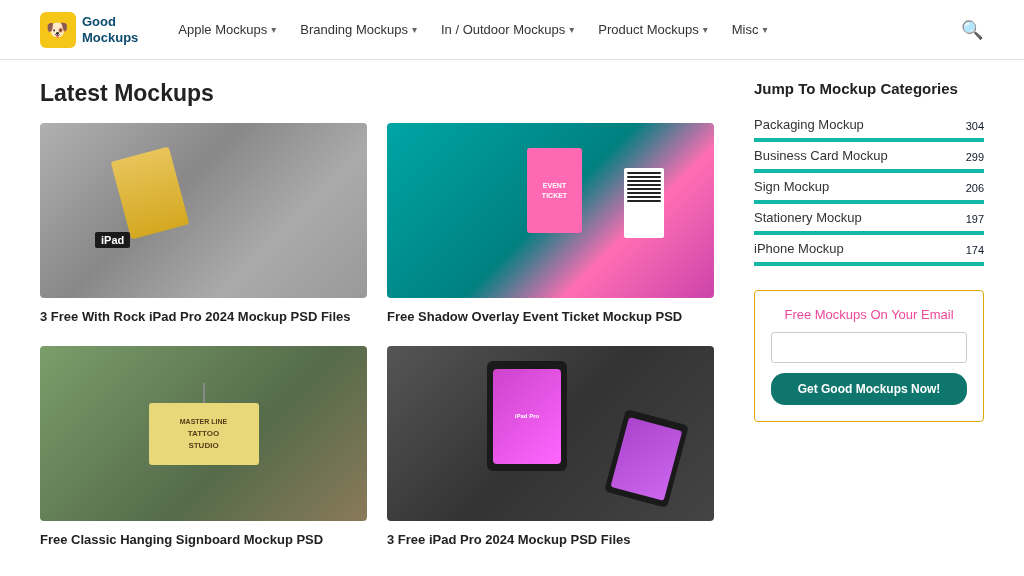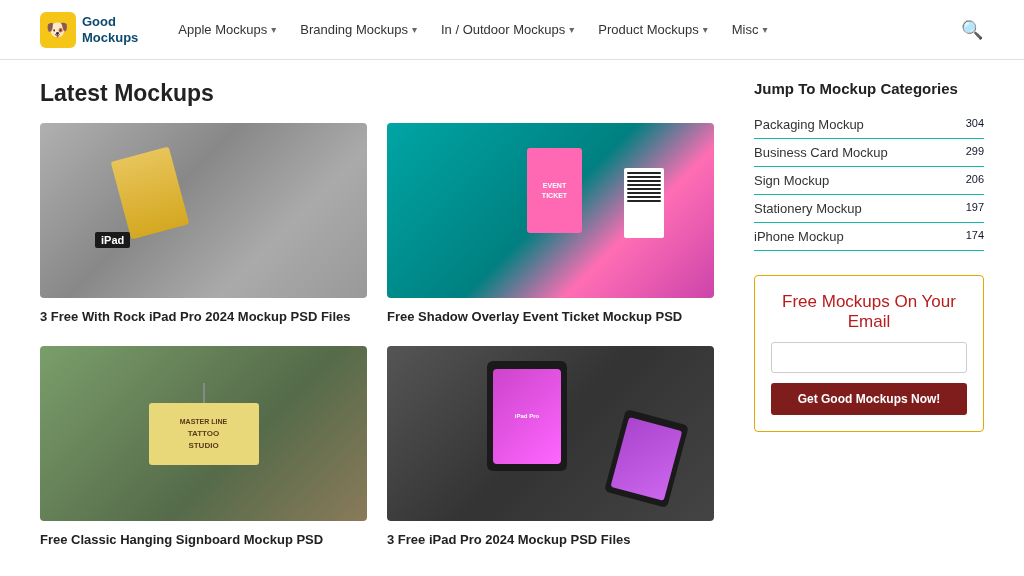"Packaging Mockup" .category-item { align-items: none -> flex-end; border-bottom: 1px solid #14b8a6 -> 4px solid #14b8a6 }
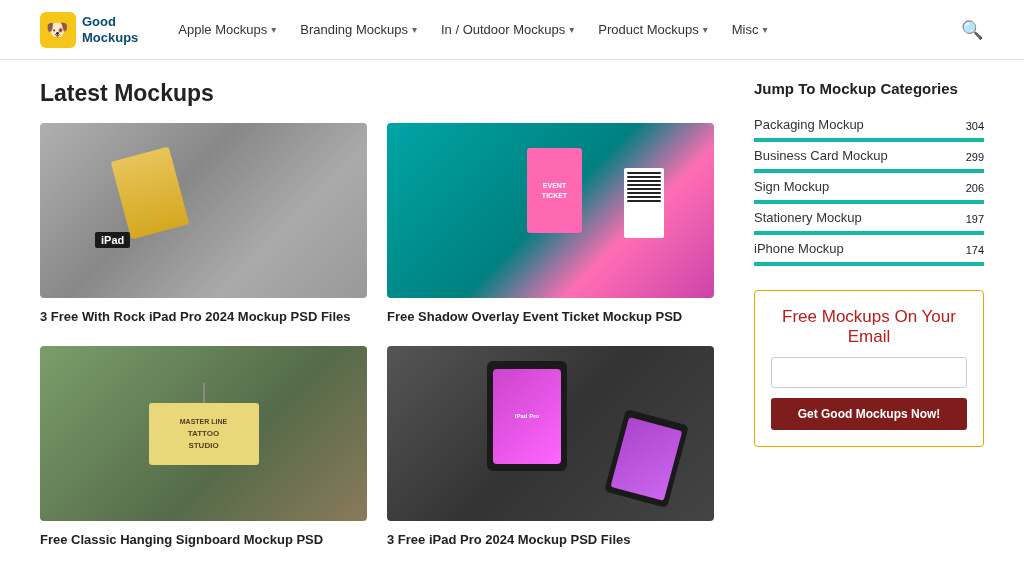"Free Mockups On Your Email" .email-box-title { color: #b91c1c -> #ec4899; font-size: 17px -> 13px }
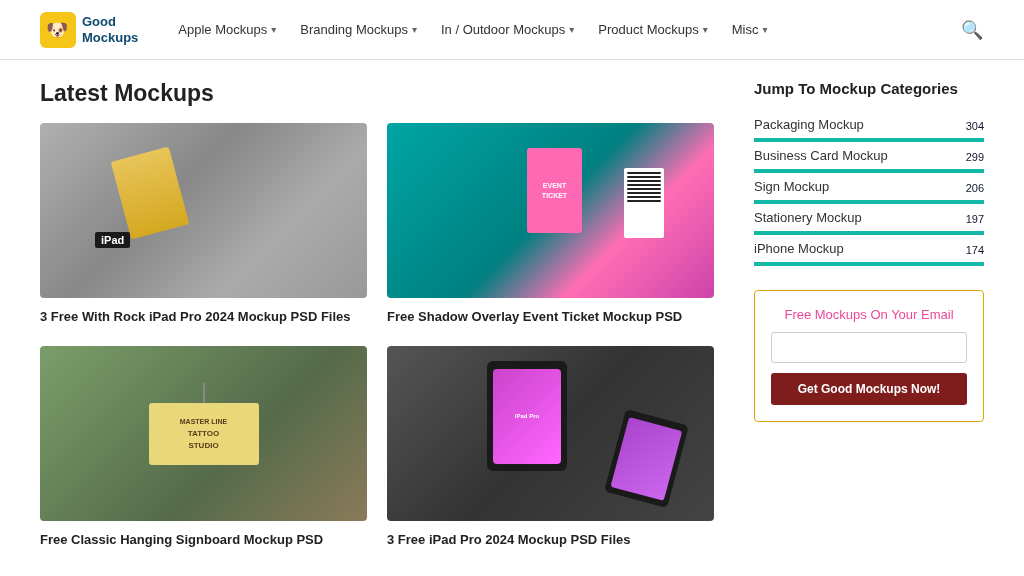"Get Good Mockups Now!" .email-btn { background: #7f1d1d -> #0f766e; border-radius: 3px -> 14px }
